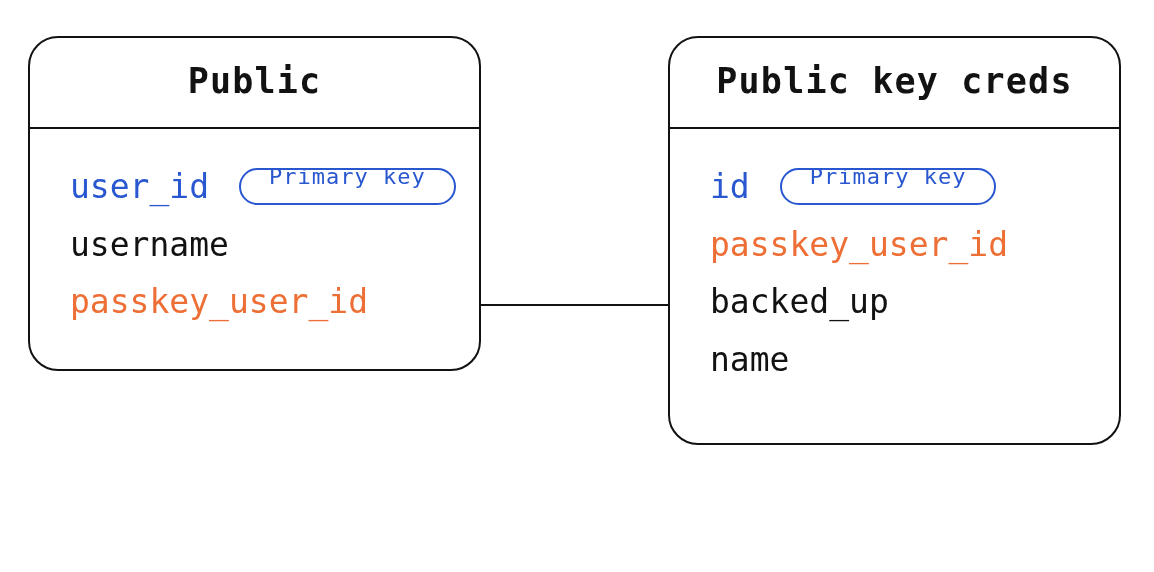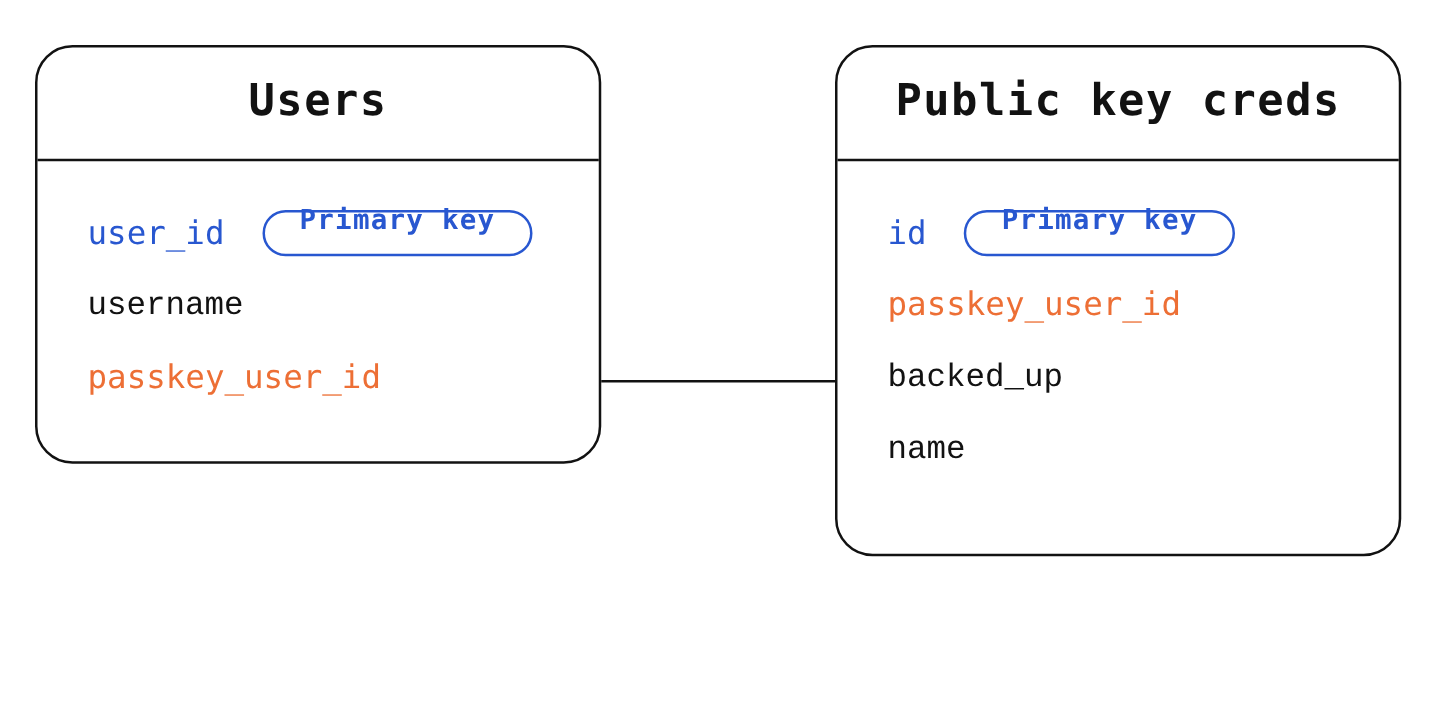"Users" div.table-header { text: Users -> Public }
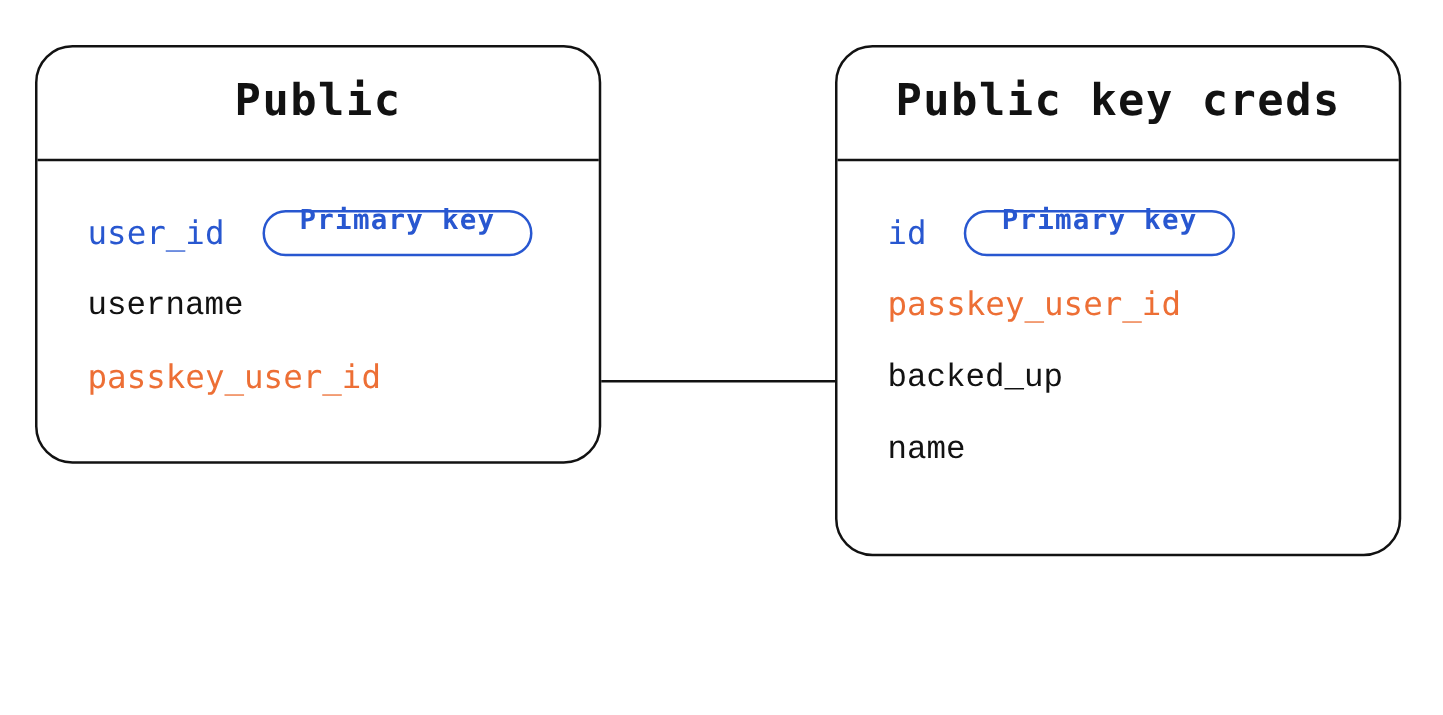"user_id" .field-name { font-size: 26px -> 33px }
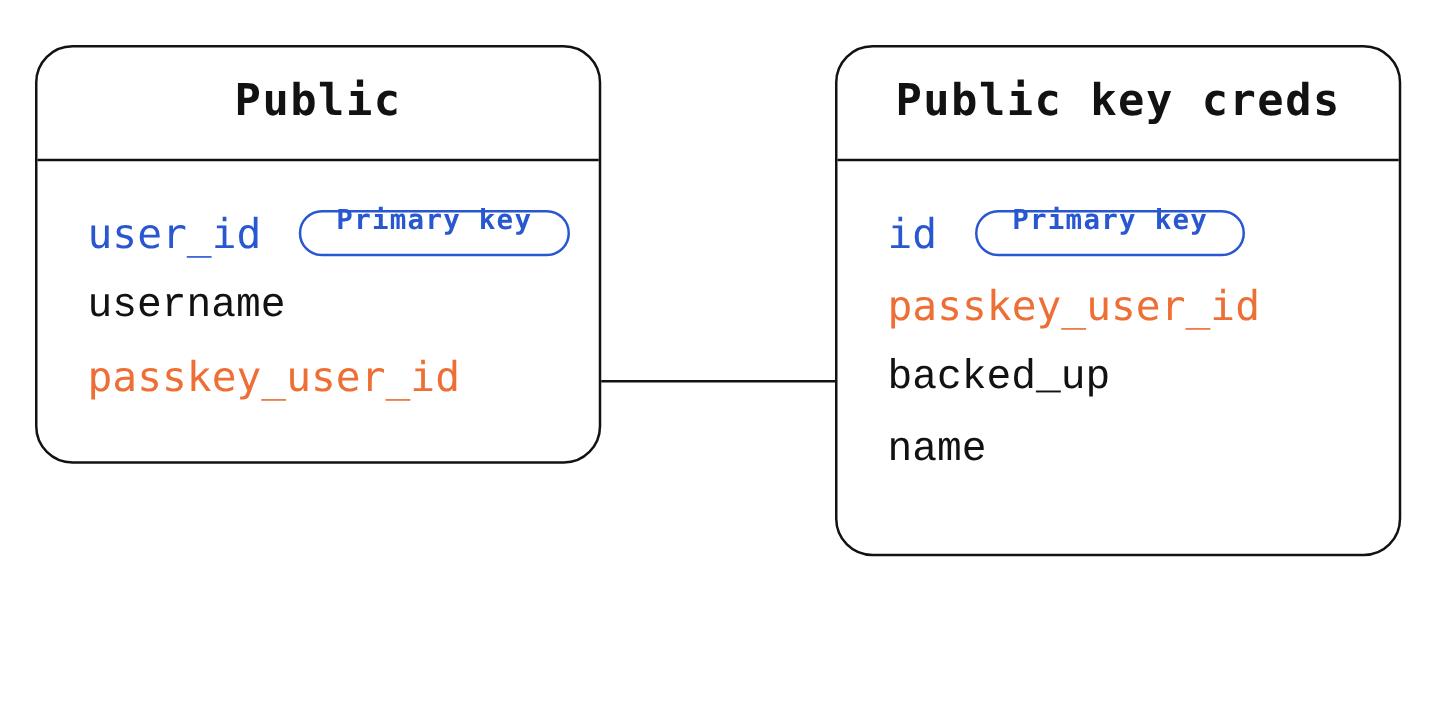"Primary key" .pk-badge { font-weight: bold -> normal }
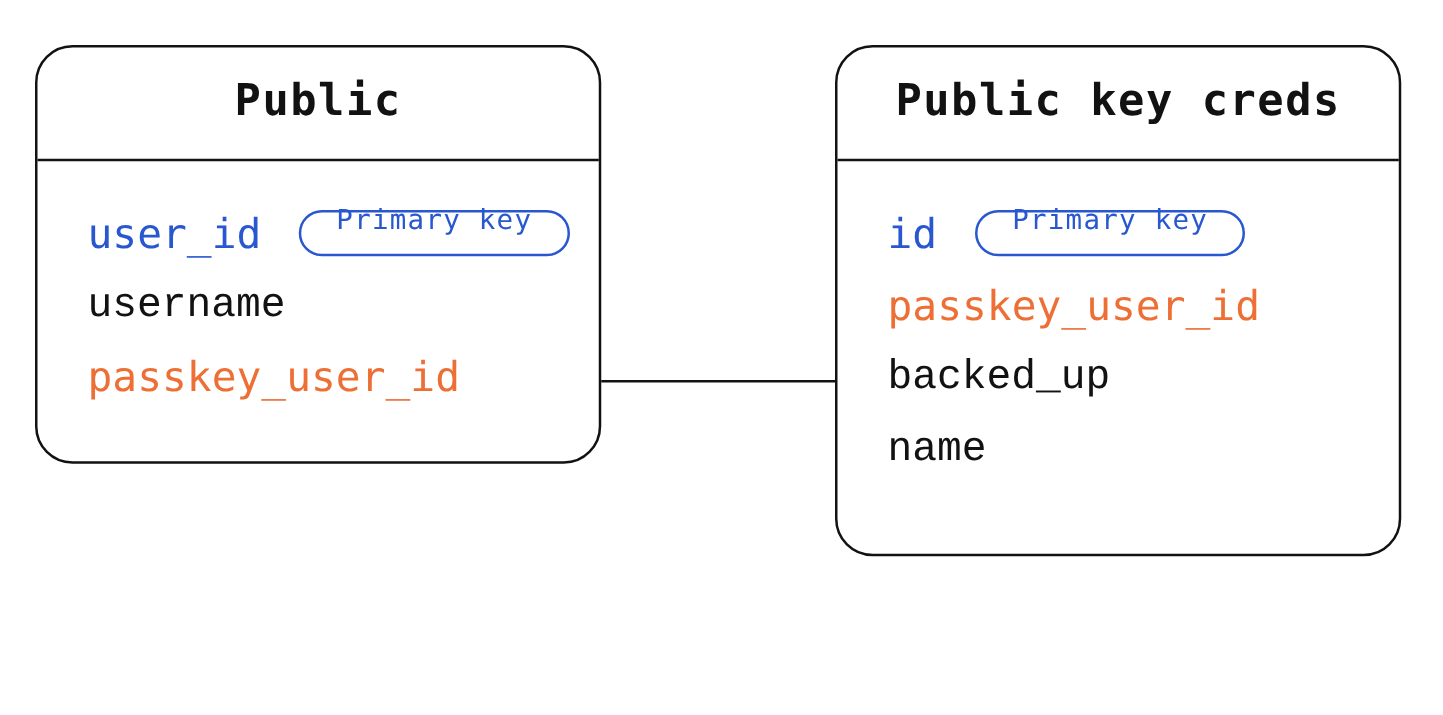"username" .field-name.normal { font-family: Liberation Mono, monospace -> none }
